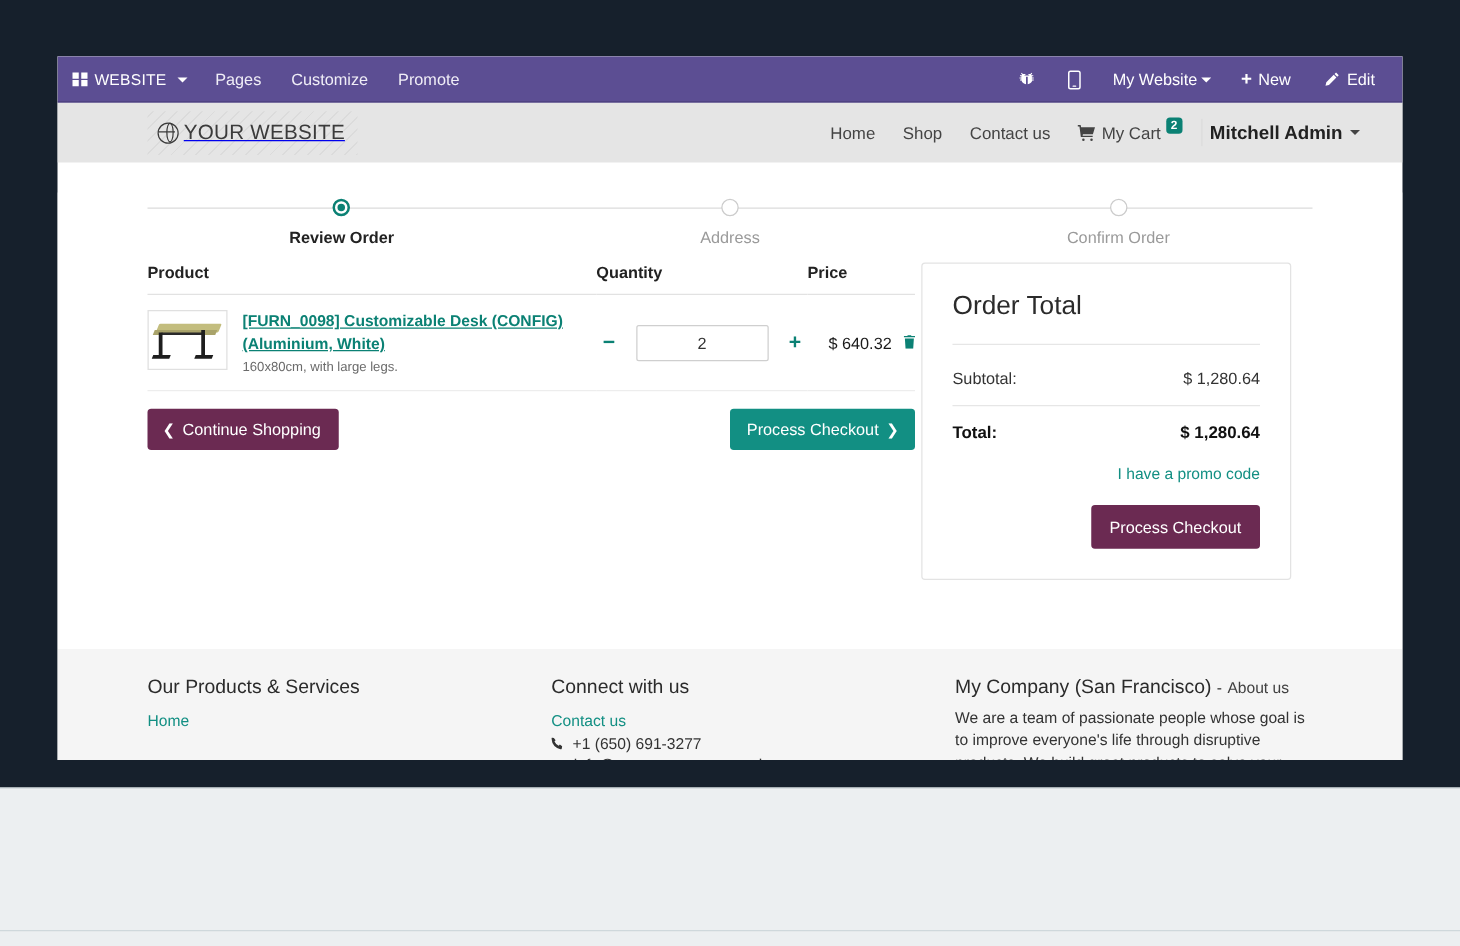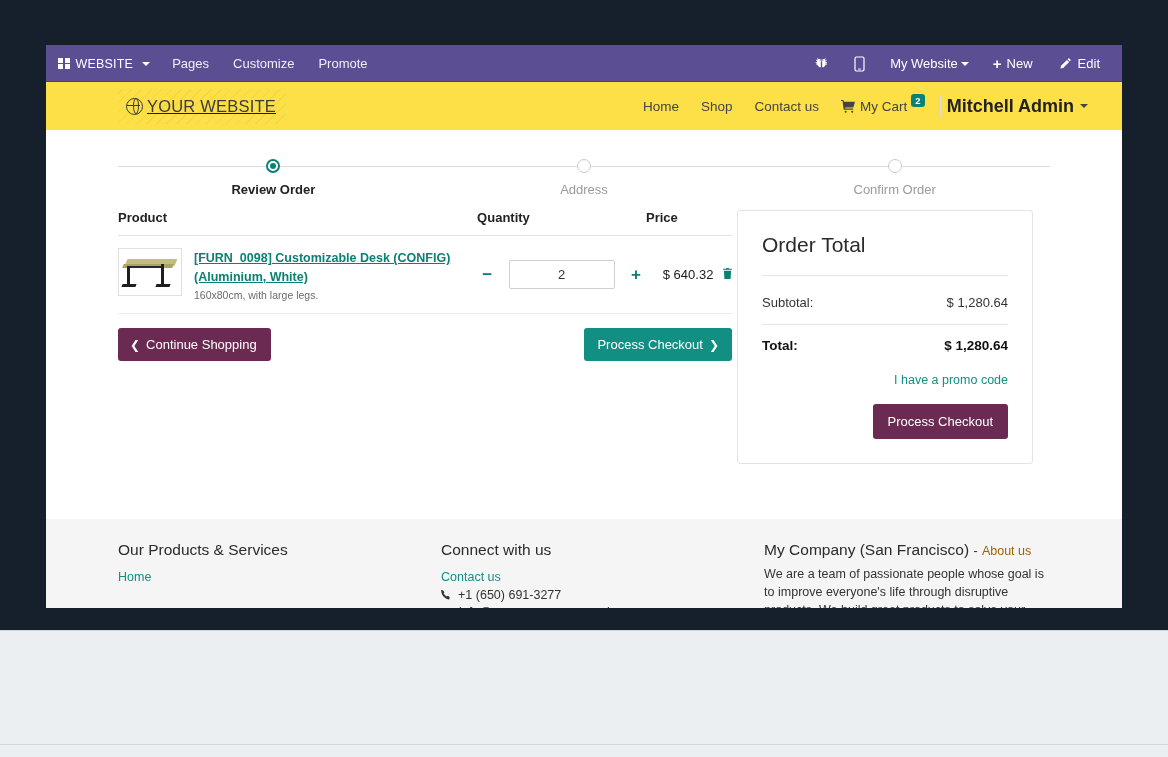"YOUR WEBSITE" .site-header { background: #fde047 -> #e5e5e5 }
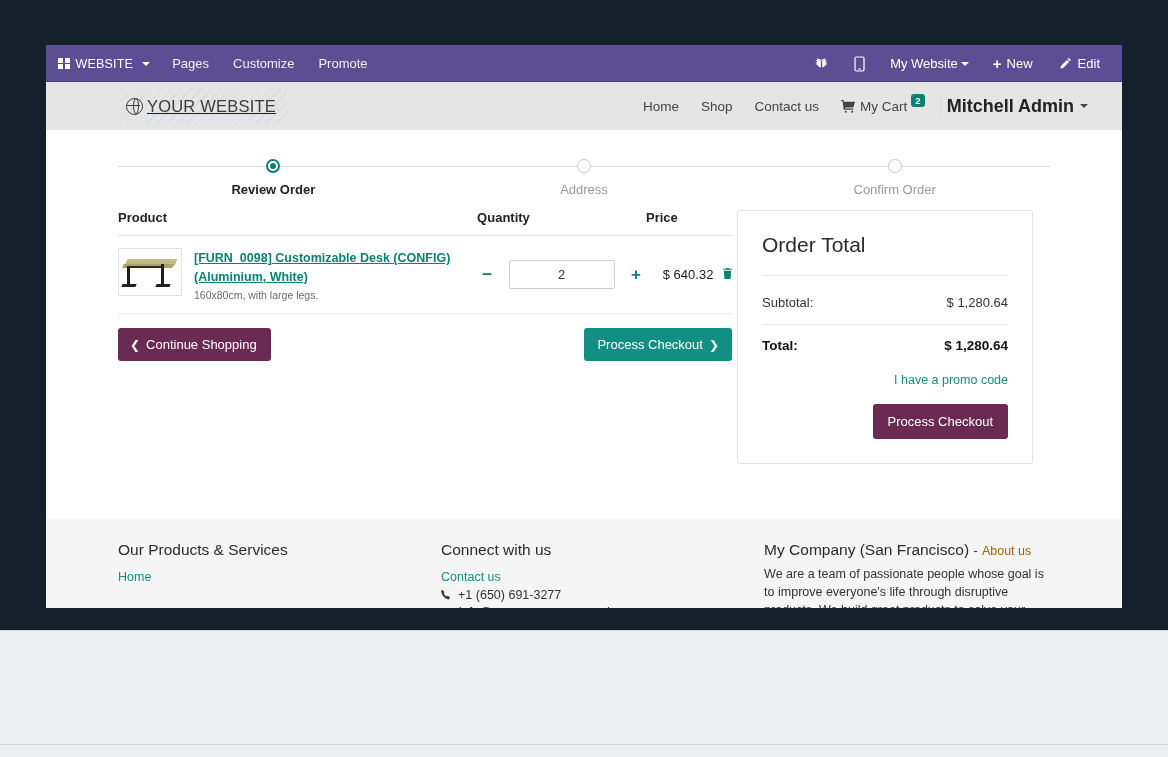"Mitchell Admin" .user-name { font-size: 18px -> 15px }
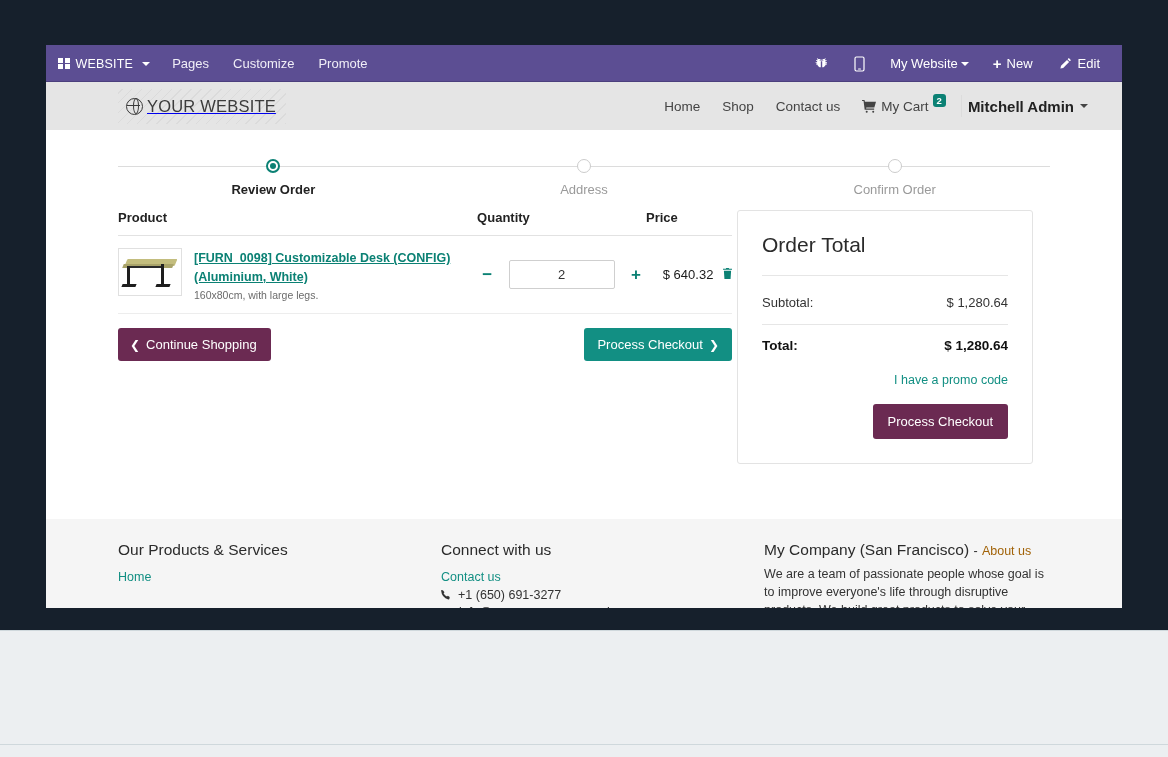"About us" .about { color: #a16207 -> #404040 }
